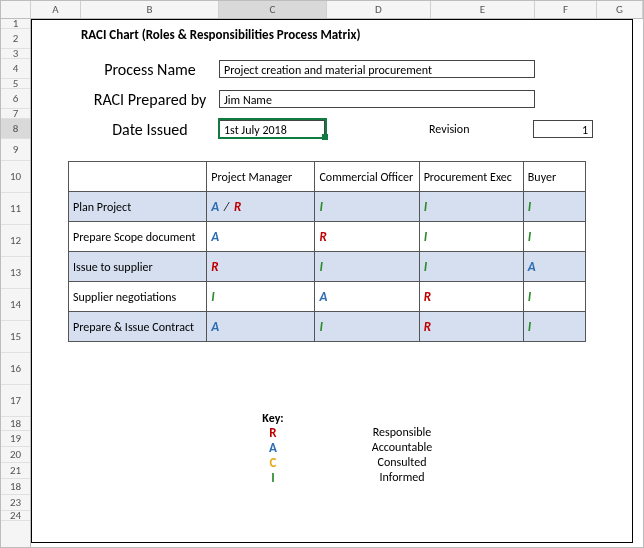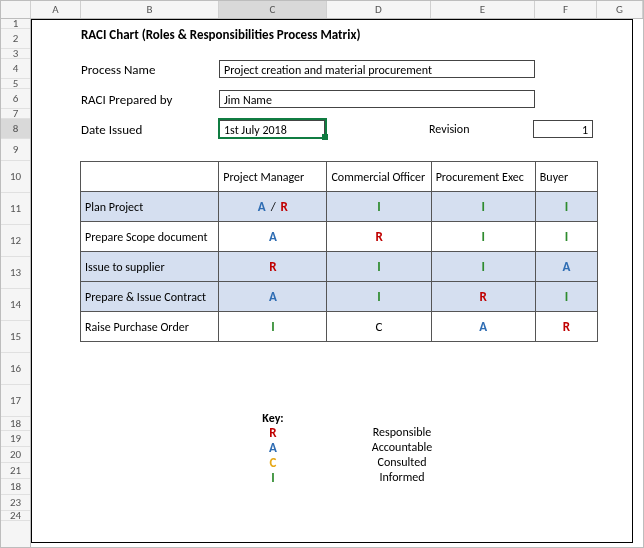"Process Name" .field-label { font-size: 13px -> 16px; text-align: none -> center }
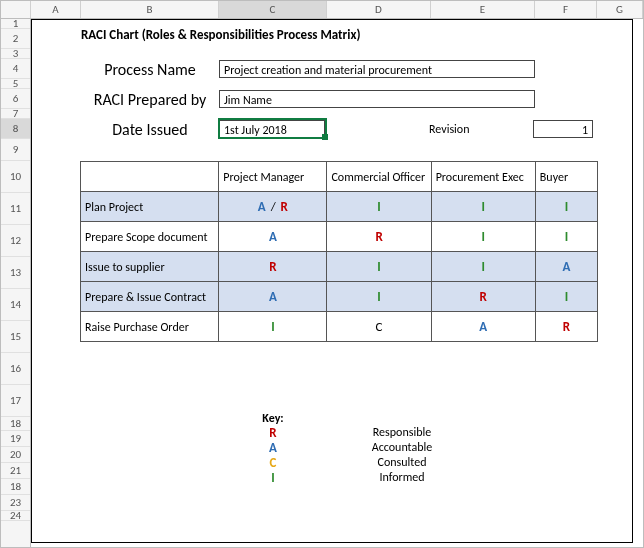"Project Manager" table.abs { left: 49px -> 37px }
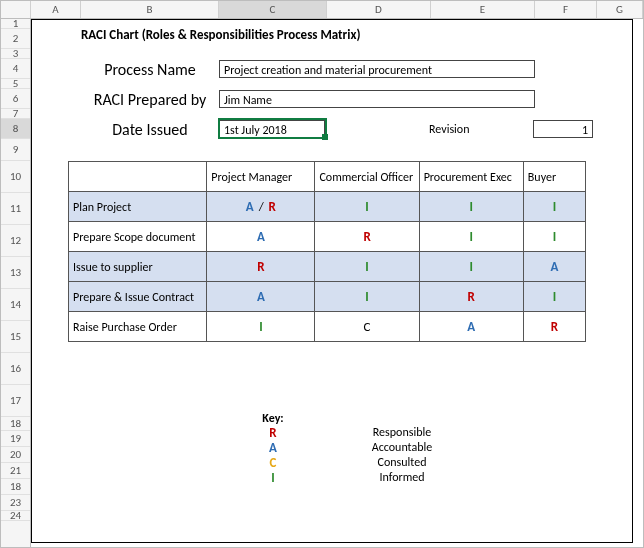"A / R" .raci .val-cell { font-style: none -> italic; text-align: center -> left }
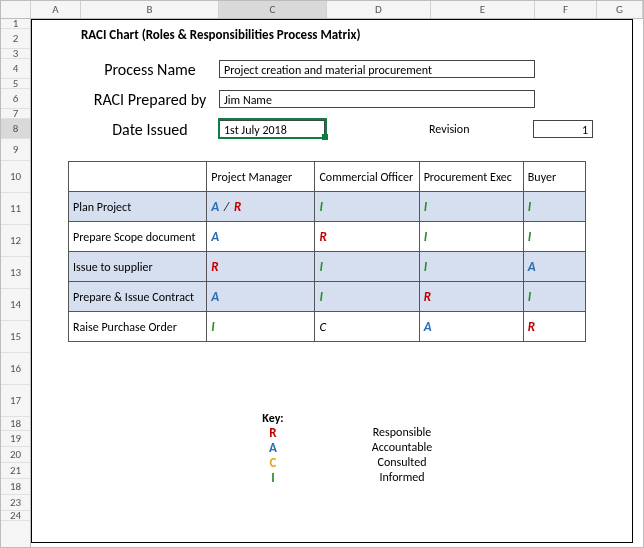"Supplier negotiations" tr { html: none -> <tr> <td>Supplier negotiations</td> <td>I</td> <td>A</td> <td>R</td> <td>I</td> </tr> }
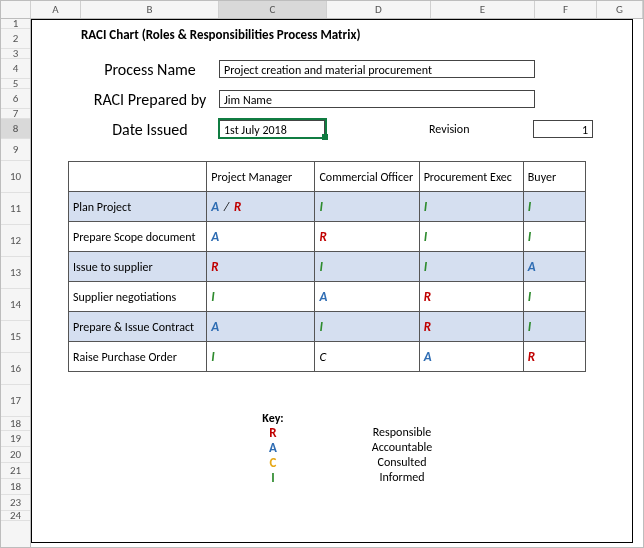"Raise Purchase Order" tr { html: <tr> <td>Raise Purchase Order</td> <td>I</td> <td>C</td> <td>A</td> <td>R</td> </tr> -> none }
